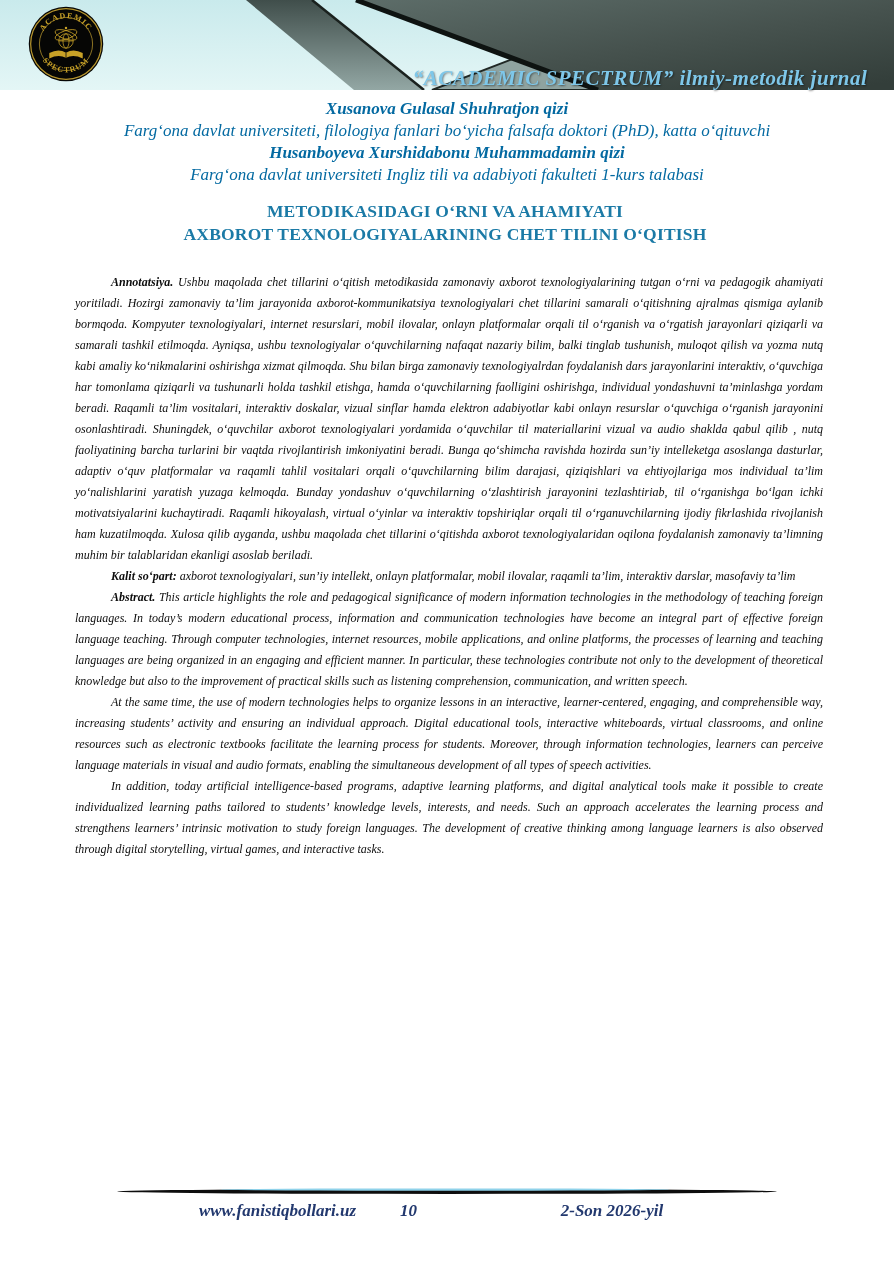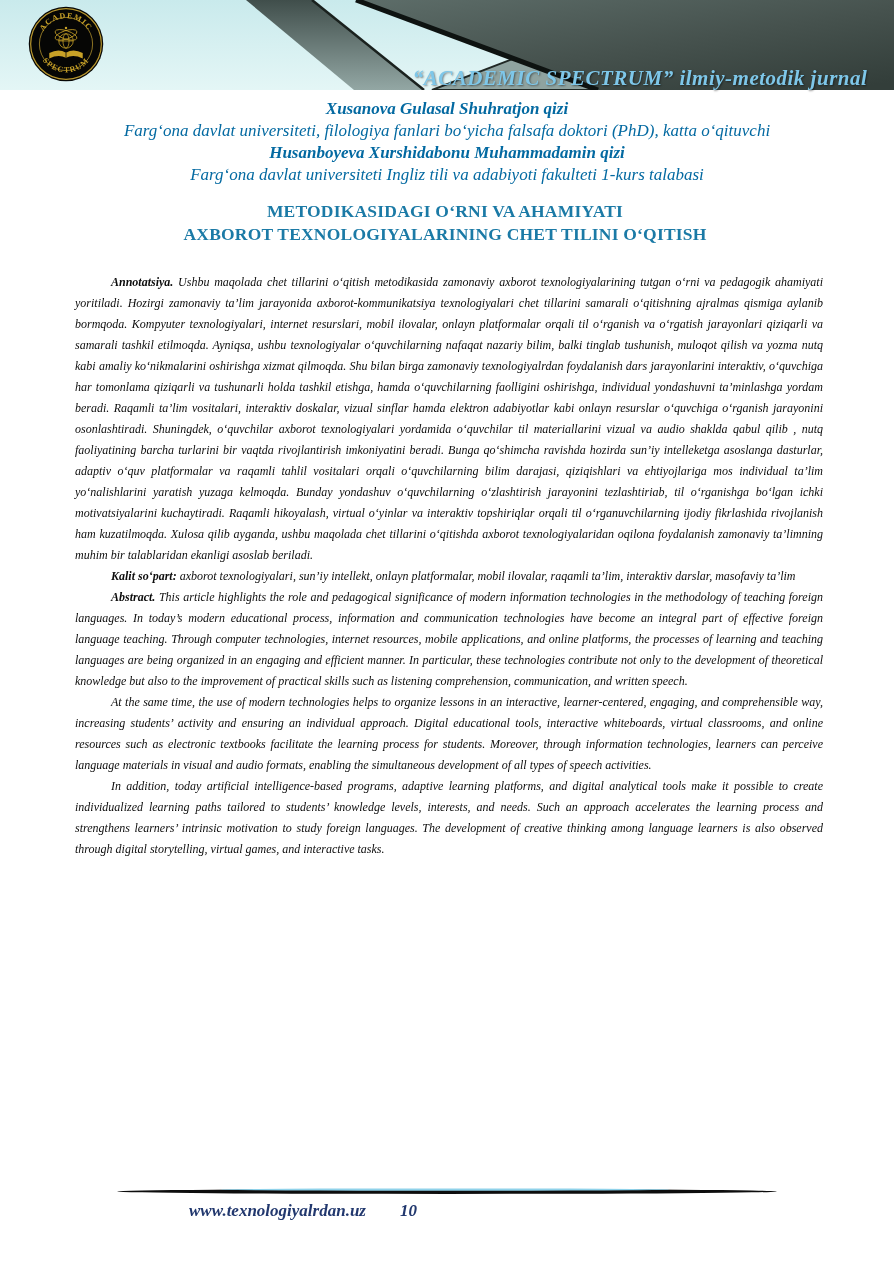"www.texnologiyalrdan.uz" span.f-web { text: www.texnologiyalrdan.uz -> www.fanistiqbollari.uz }
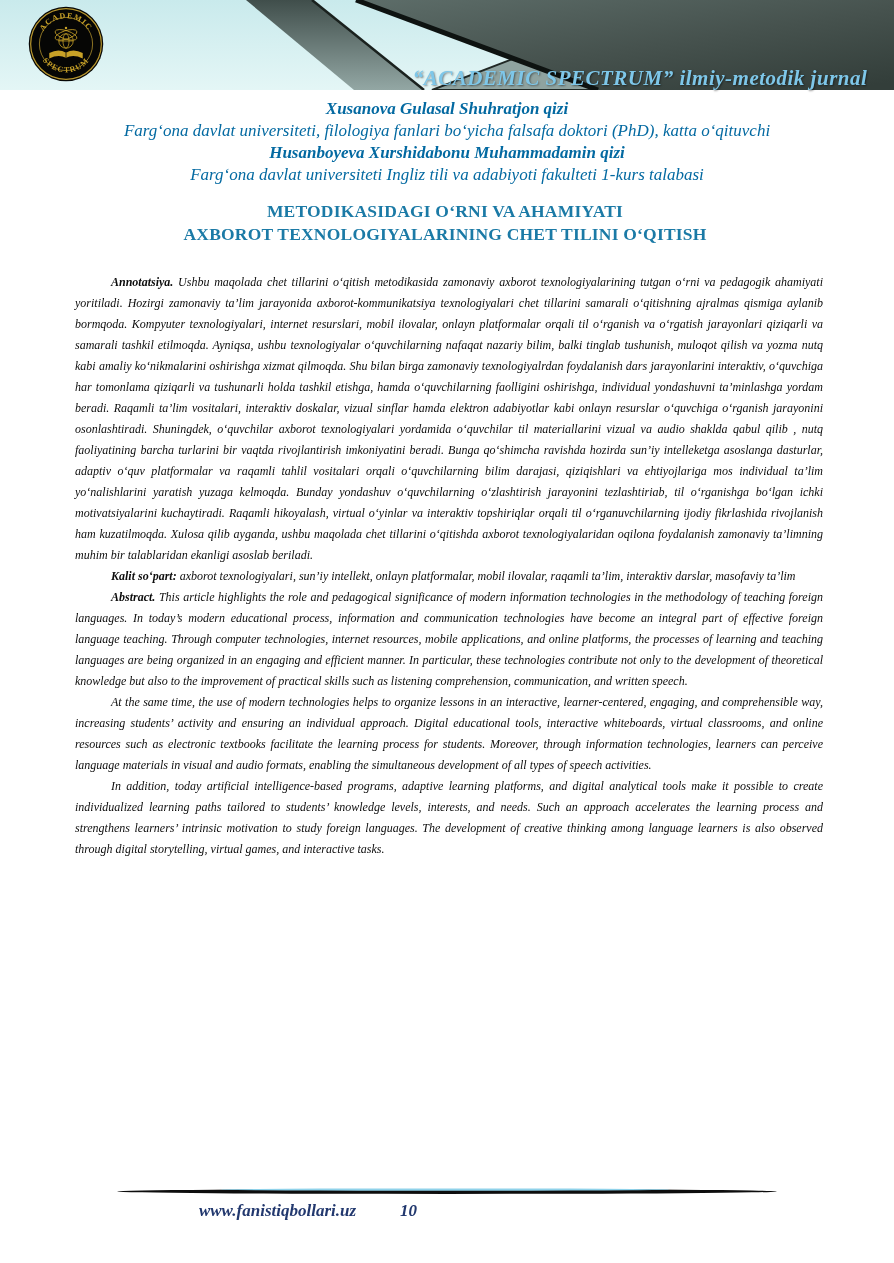"2-Son 2026-yil" span.f-issue { html: none -> <span>2-Son 2026-yil</span> }
